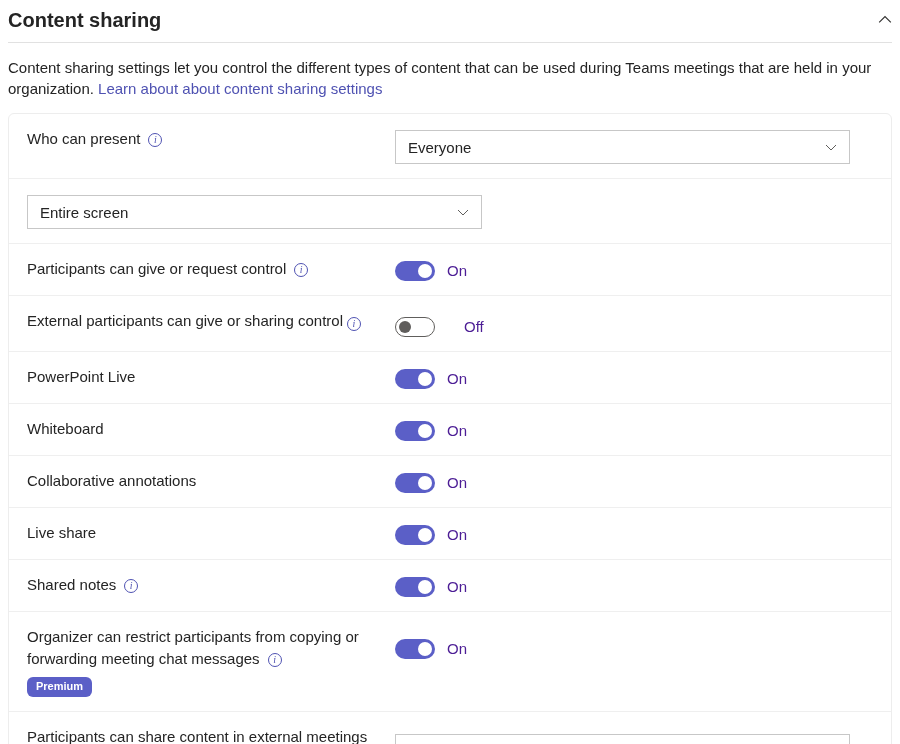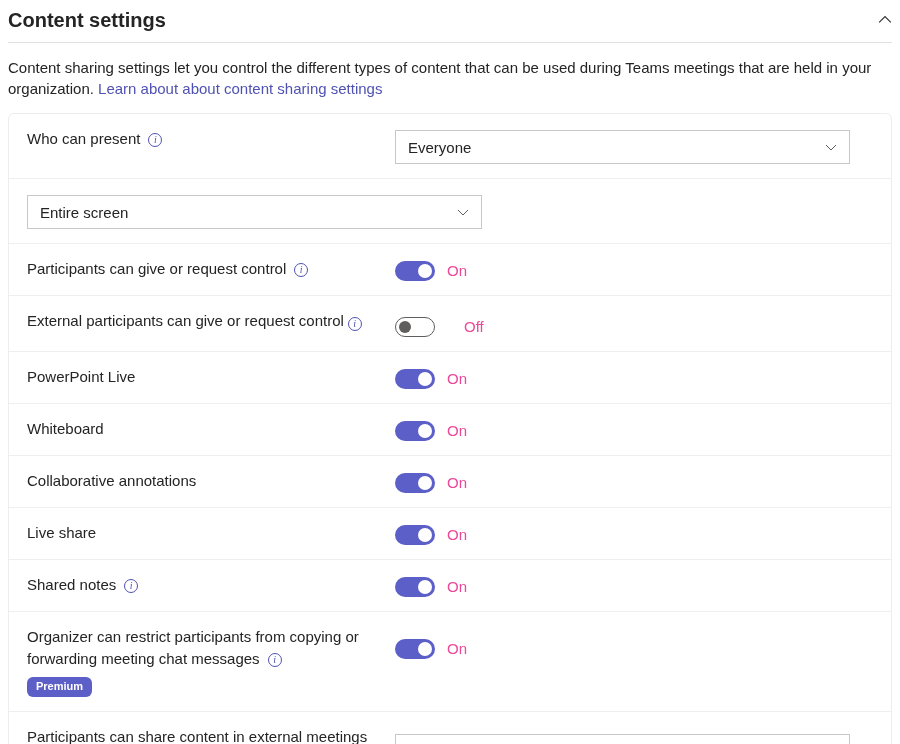"Content settings" div.section-title { text: settings -> sharing }
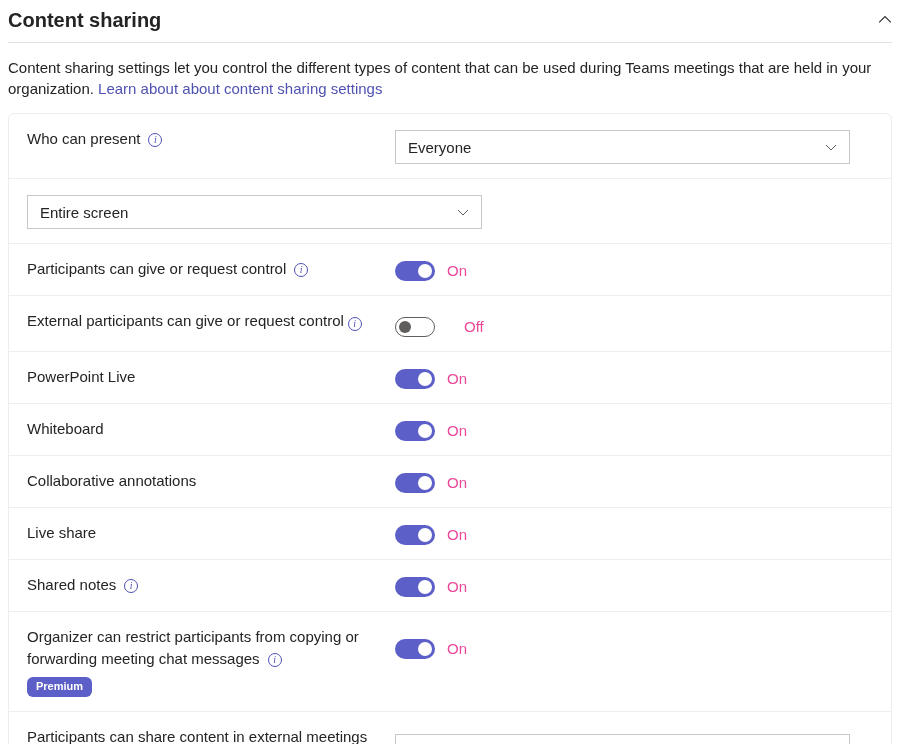"On" .toggle-text { color: #ec4899 -> #4c1d95 }
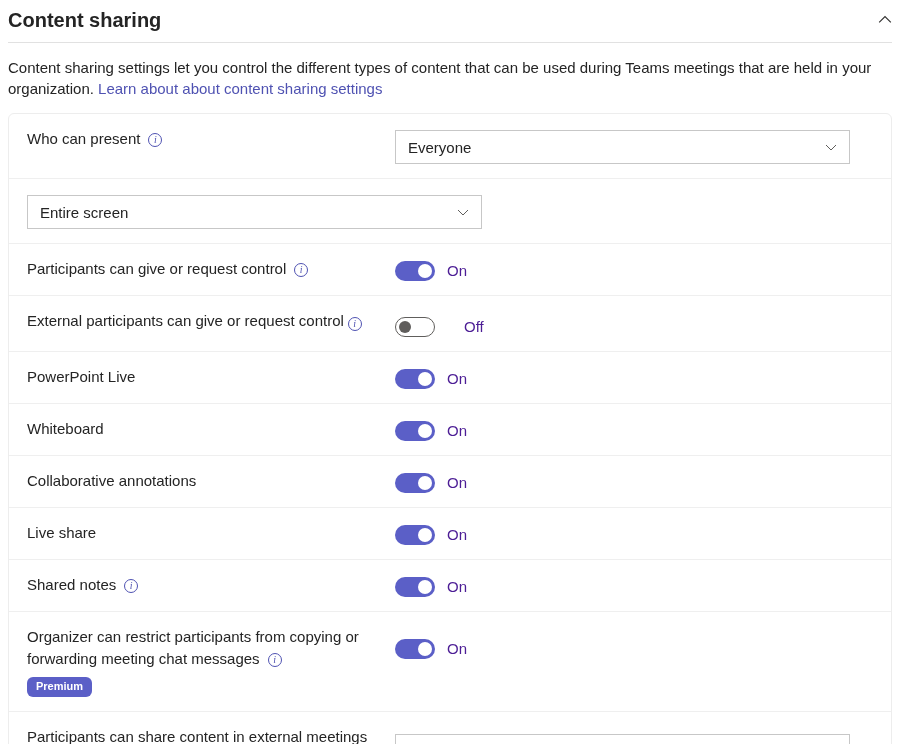"External participants can give or" span.label-line { text: request -> sharing }
